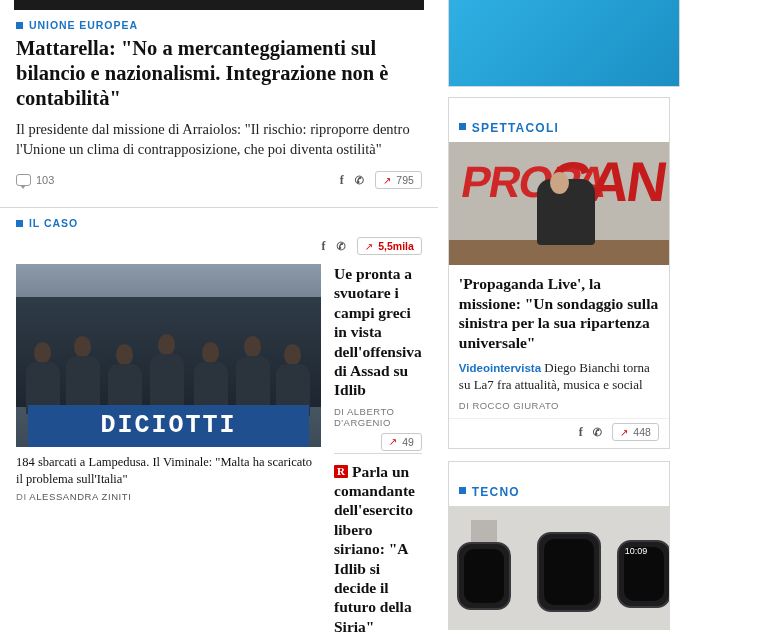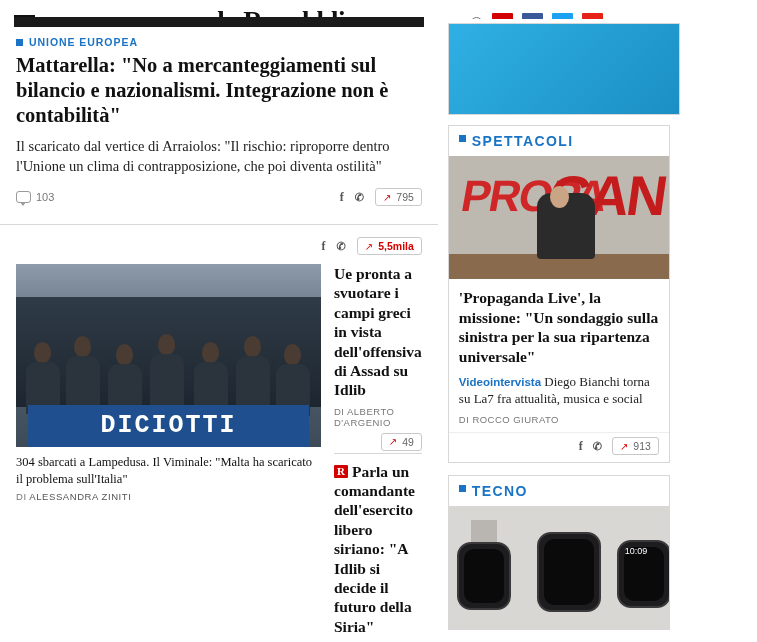"Il scaricato dal vertice di" p.summary { text: scaricato dal vertice -> presidente dal missione }
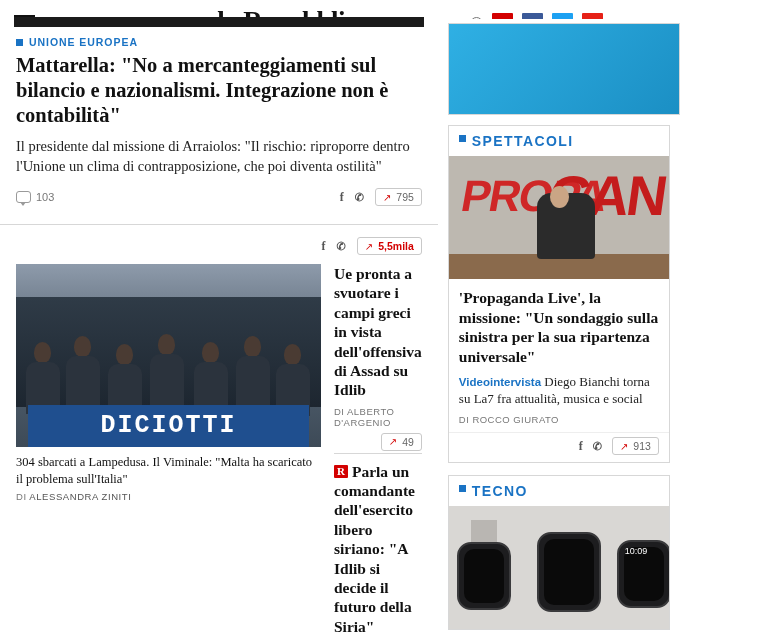"SPETTACOLI" .rc-kicker { font-size: 14px -> 12px; margin-top: none -> 16px }
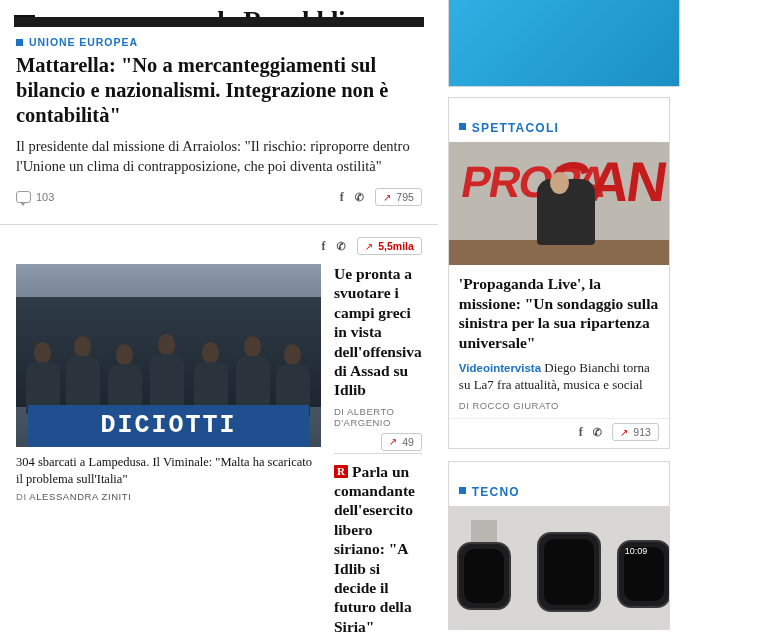"IL CASO" div.kicker { html: none -> <div>IL CASO</div> }
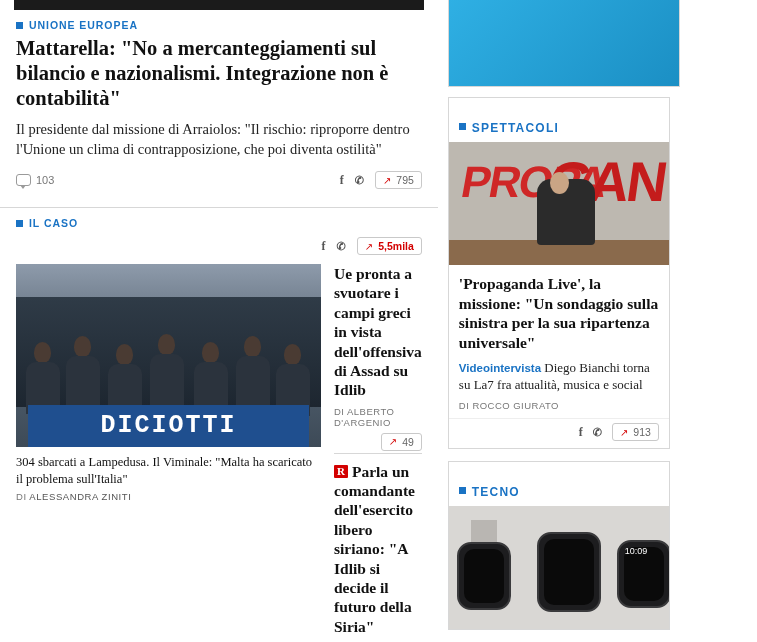"913" span.num { text: 913 -> 448 }
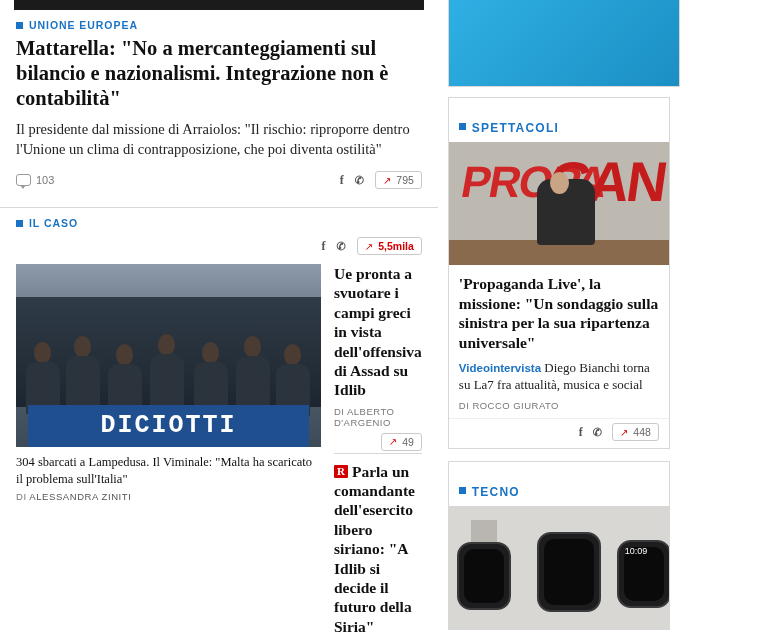"304 sbarcati a Lampedusa. Il" div.photo-caption { text: 304 -> 184 }
